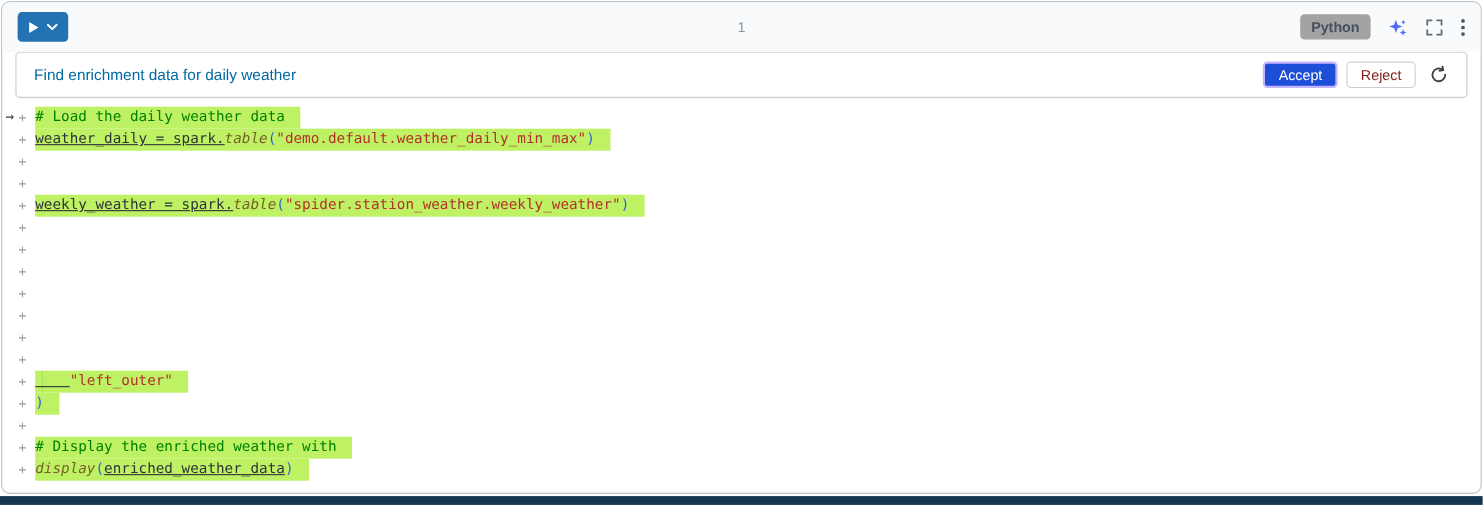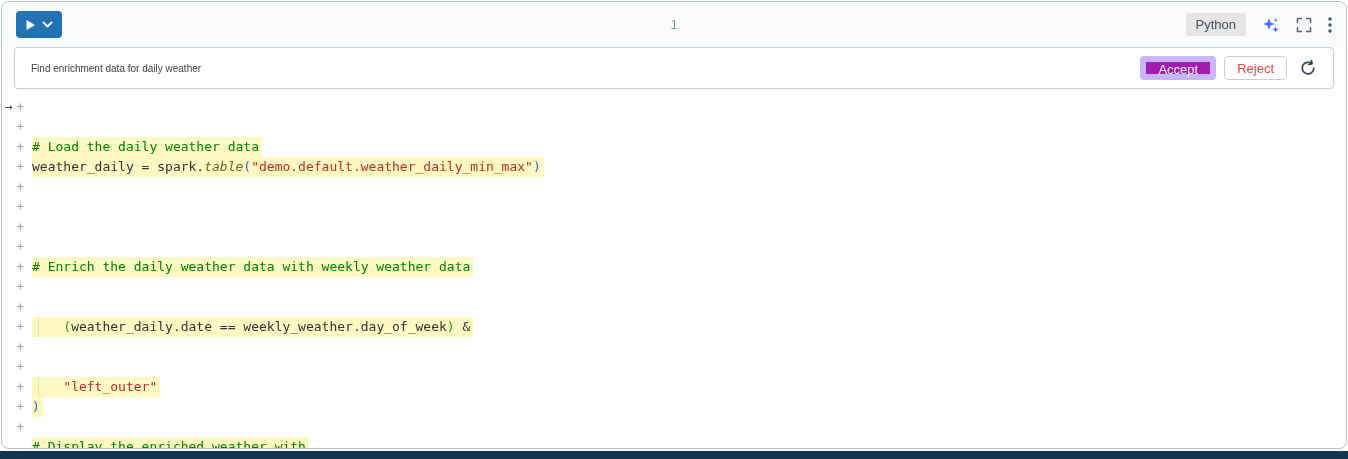"Python" .lang-pill { background: #e5e5e5 -> #a3a3a3; font-weight: none -> bold }
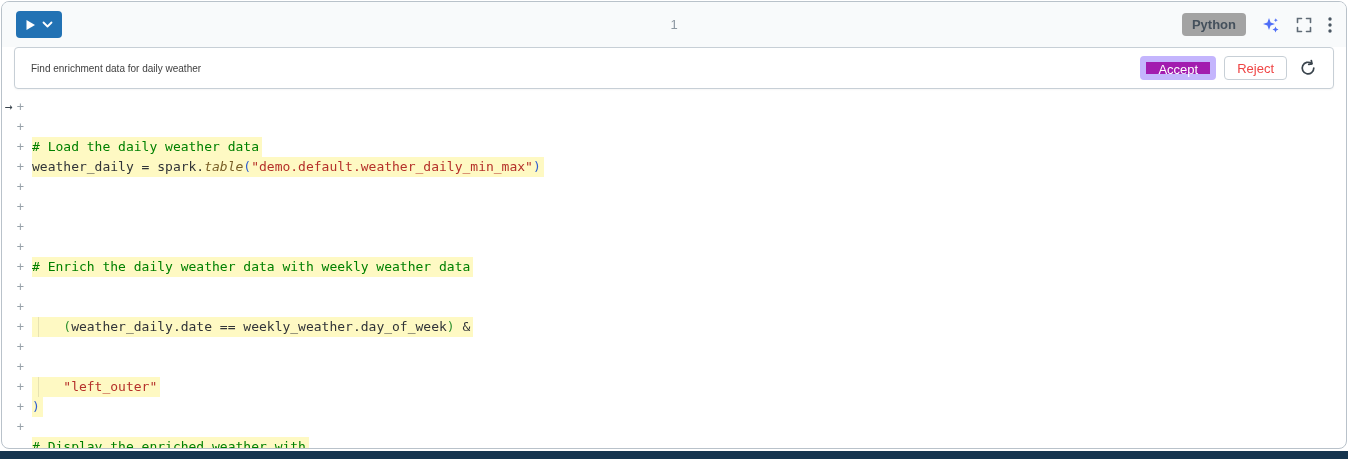"Find enrichment data for daily" .prompt-text { color: #404040 -> #0369a1; font-size: 10px -> 14px }
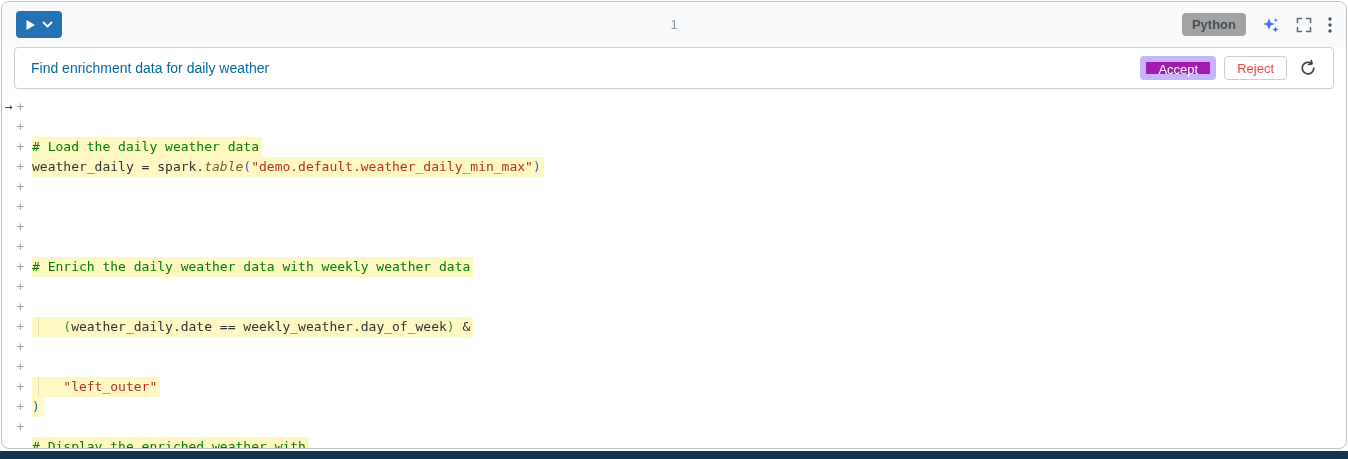"Accept" .btn-accept { background: #a21caf -> #1d4ed8; border: 6px solid #c4b5fd -> 2px solid #c4b5fd }
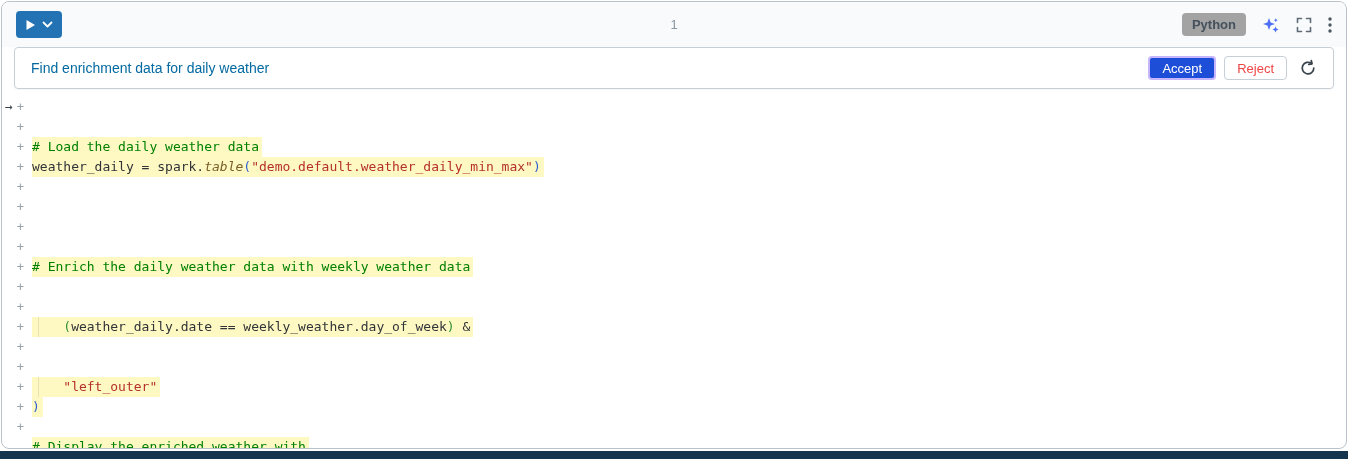"Reject" .btn-reject { color: #ef4444 -> #7f1d1d }
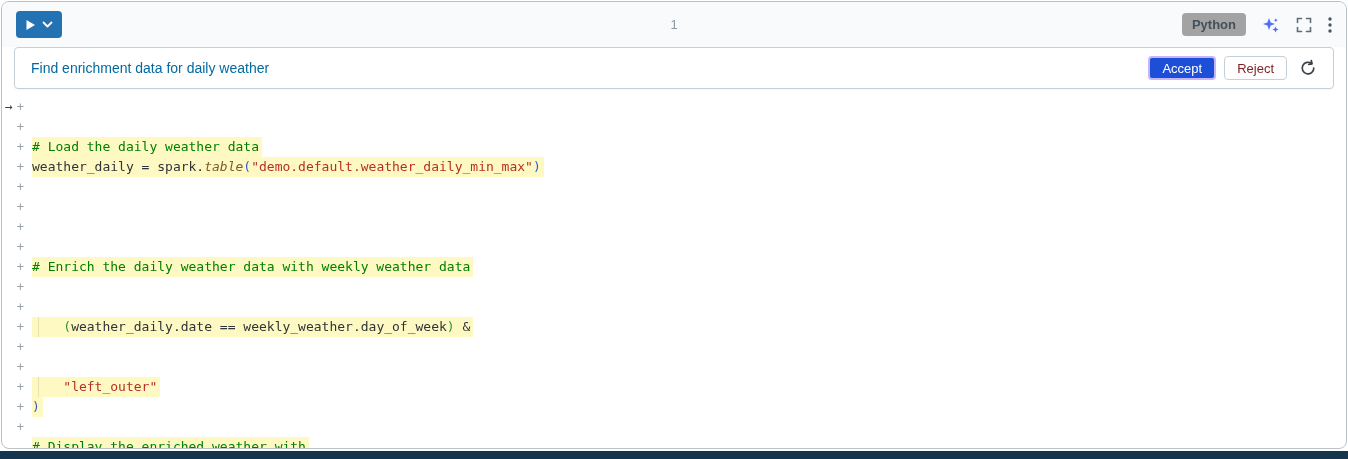"# Load the daily weather" .content.added { background: #fef9c3 -> #bef264; margin-top: 40px -> none; padding-right: 3px -> 14px }
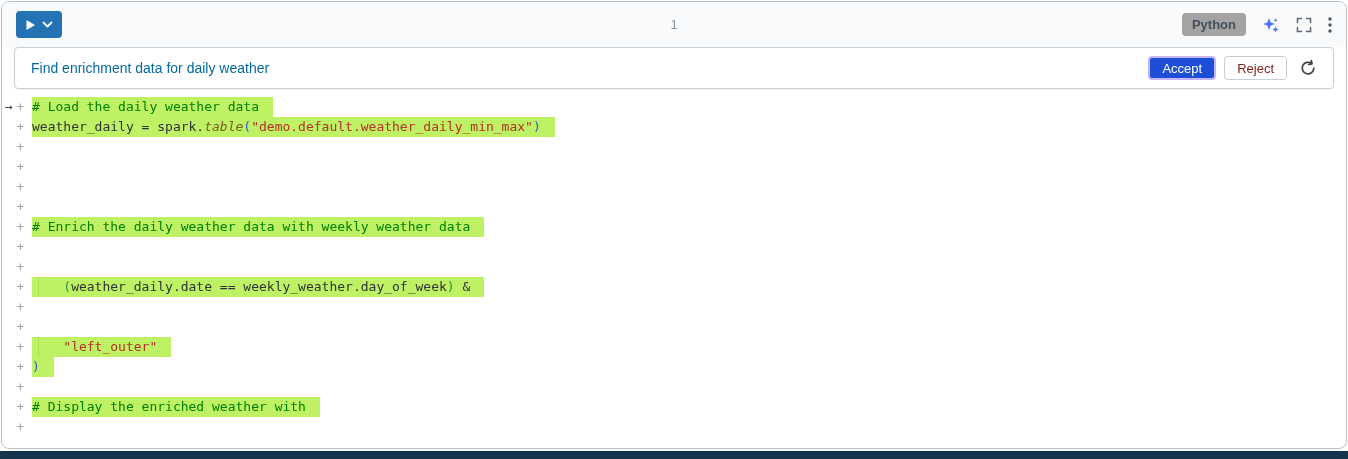"weather_daily = spark." .tk-plain { text-decoration: none -> underline }
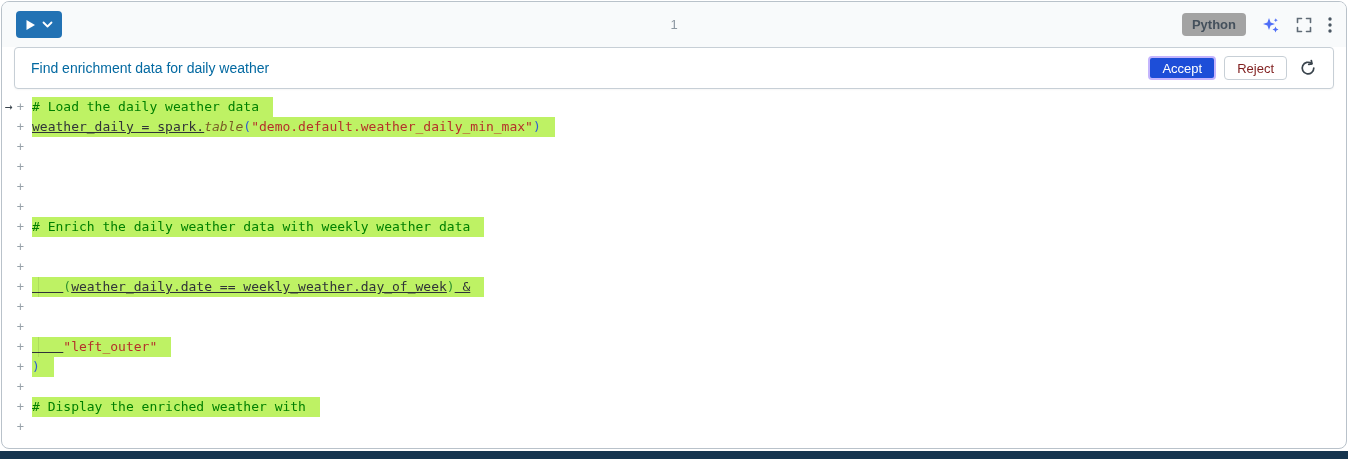"weekly_weather =" span.content { html: none -> <span><span>weekly_weather = spark.</span><span>table</span><span>(</span><span>"spider.station_weather.weekly_weather"</span><span>)</span></span> }
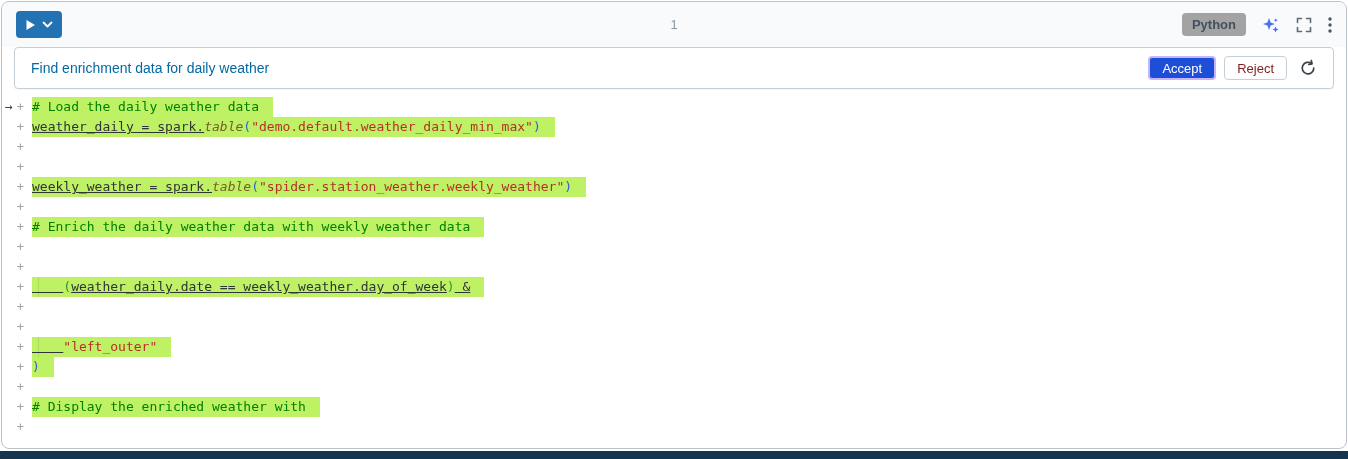"# Enrich the daily weather" span.content { html: <span><span># Enrich the daily weather data with weekly weather data</span></span> -> none }
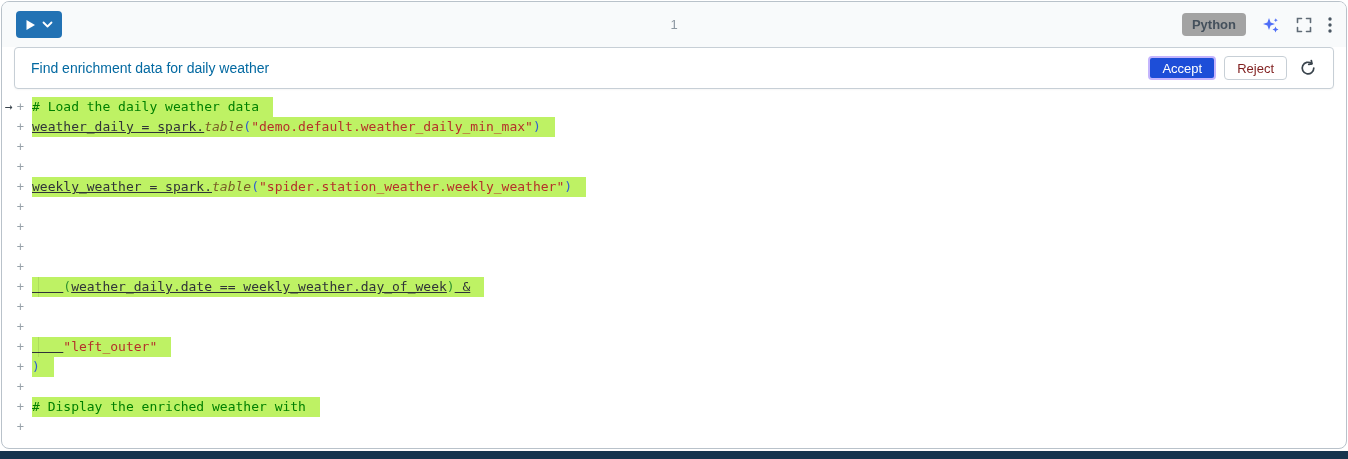"(weather_daily.date ==" span.content { html: <span><span> </span><span>(</span><span>weather_daily.date == weekly_weather.day_of_week</span><span>)</span><span> &amp;</span><span></span></span> -> none }
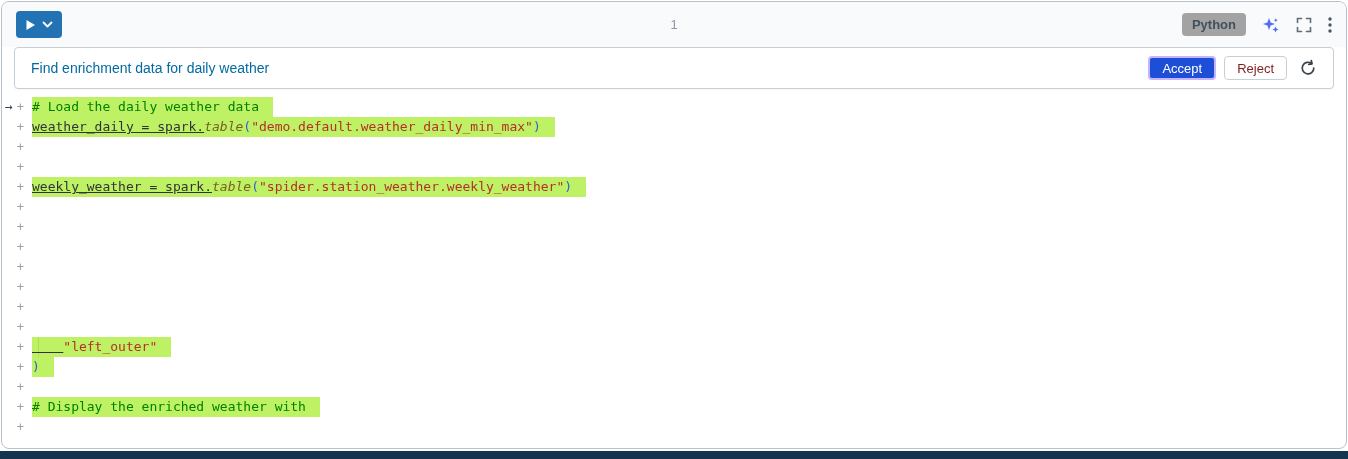"display(enriched_weather_data)" span.content { html: none -> <span><span>display</span><span>(</span><span>enriched_weather_data</span><span>)</span></span> }
